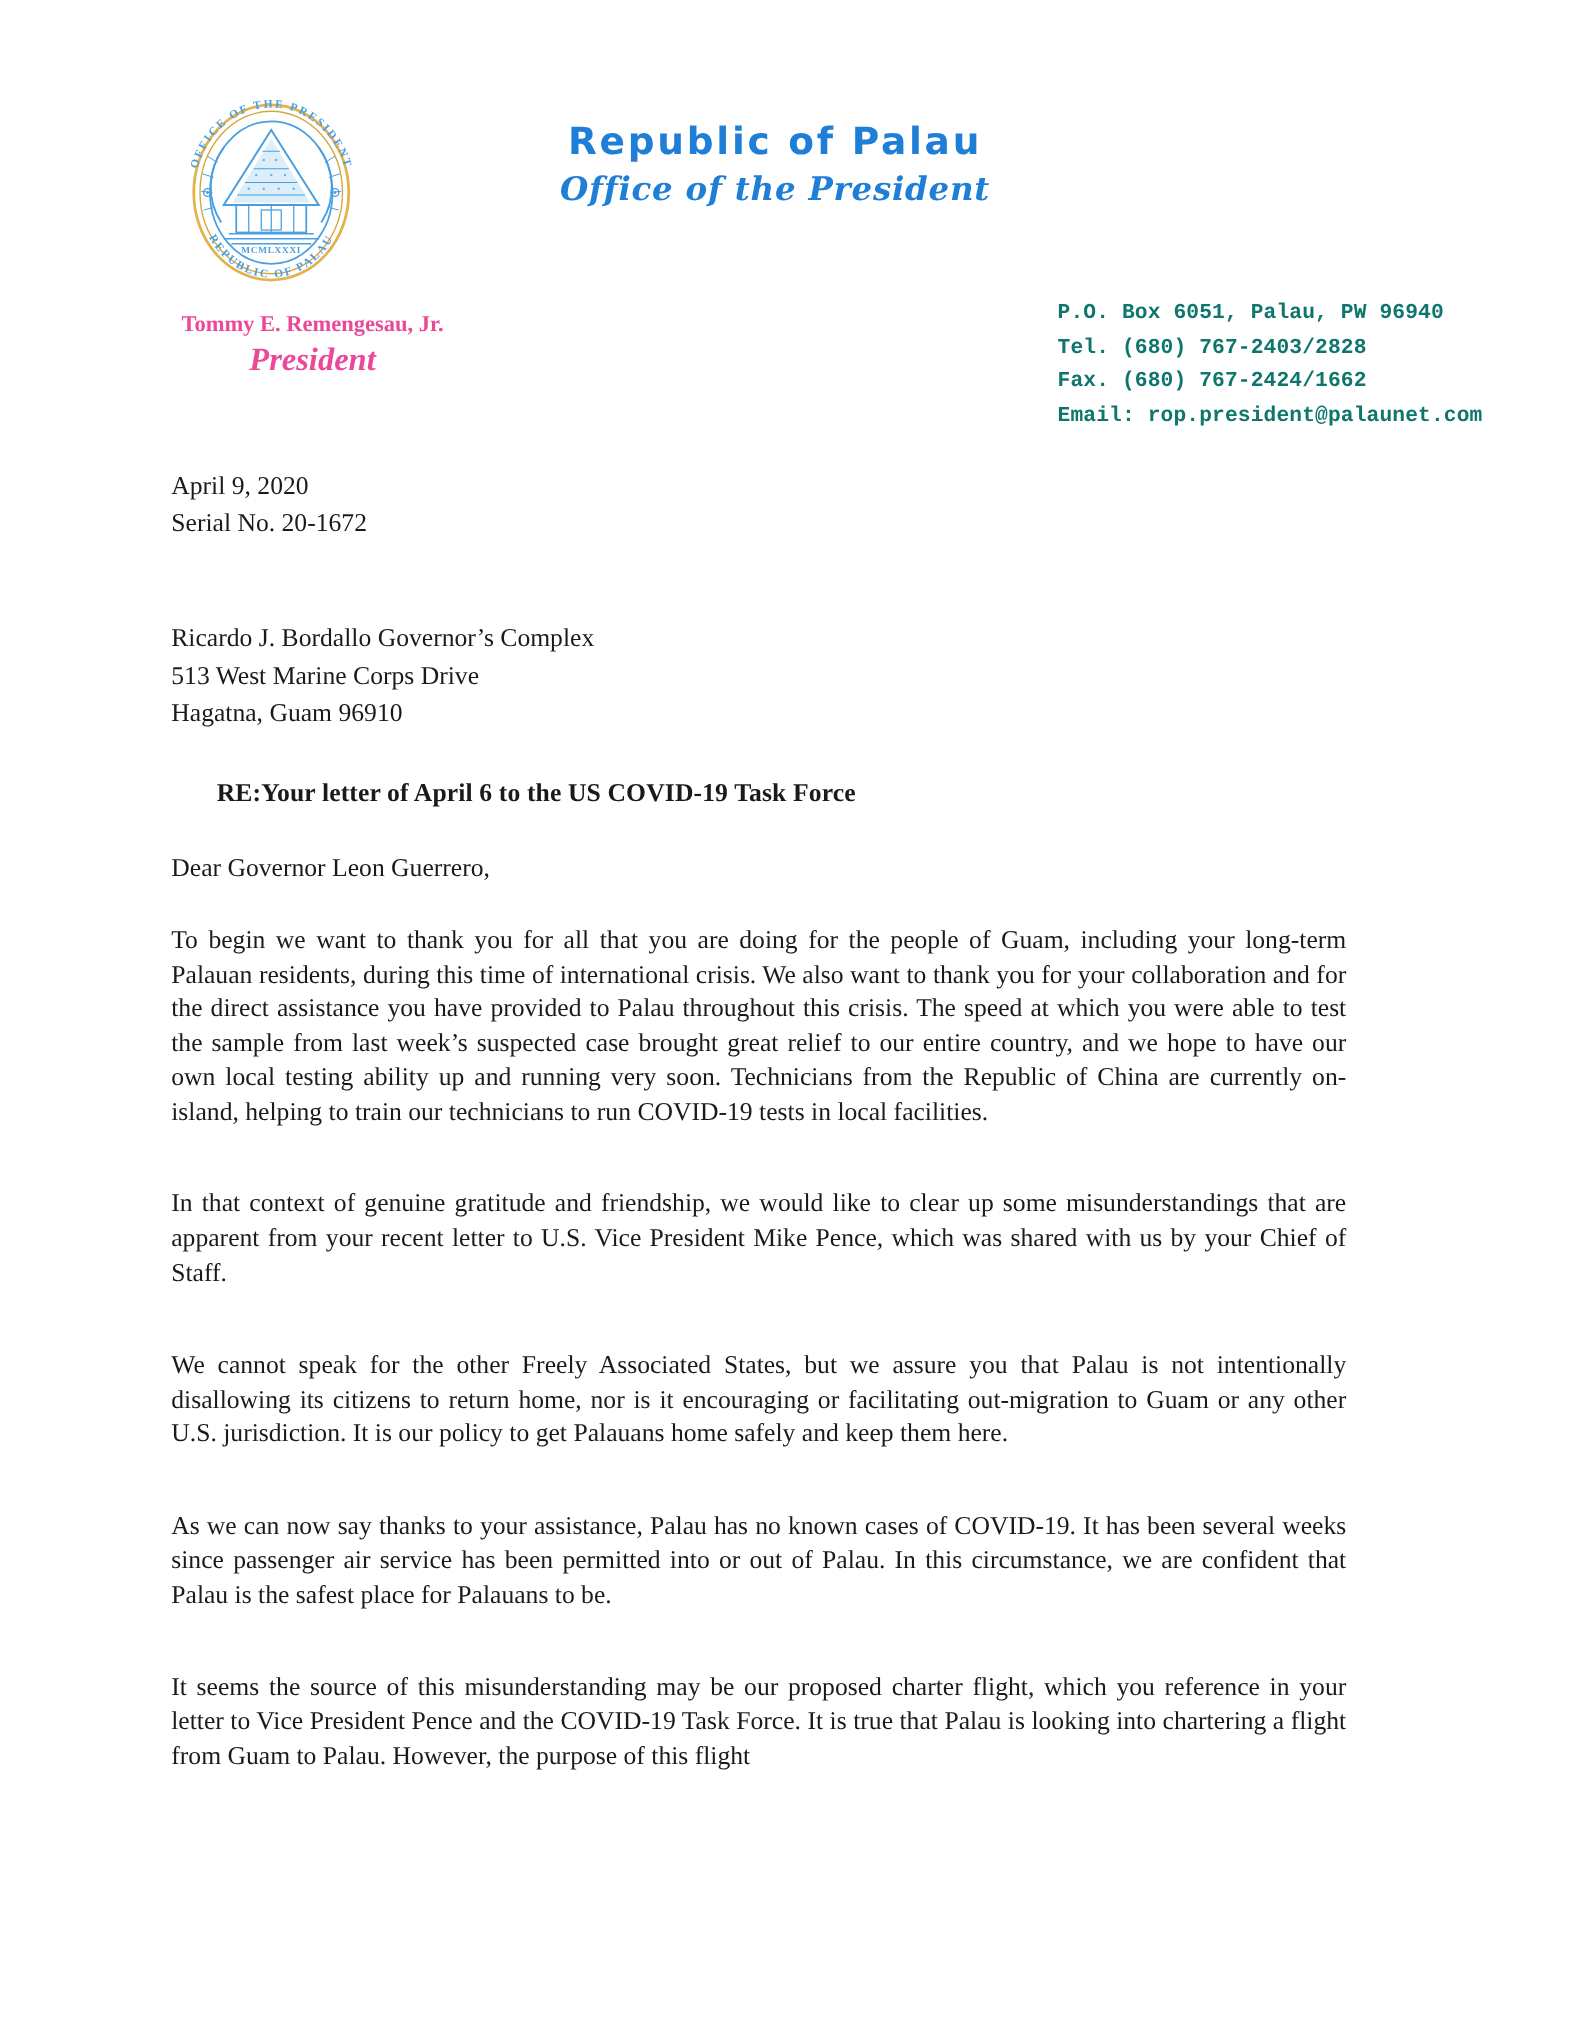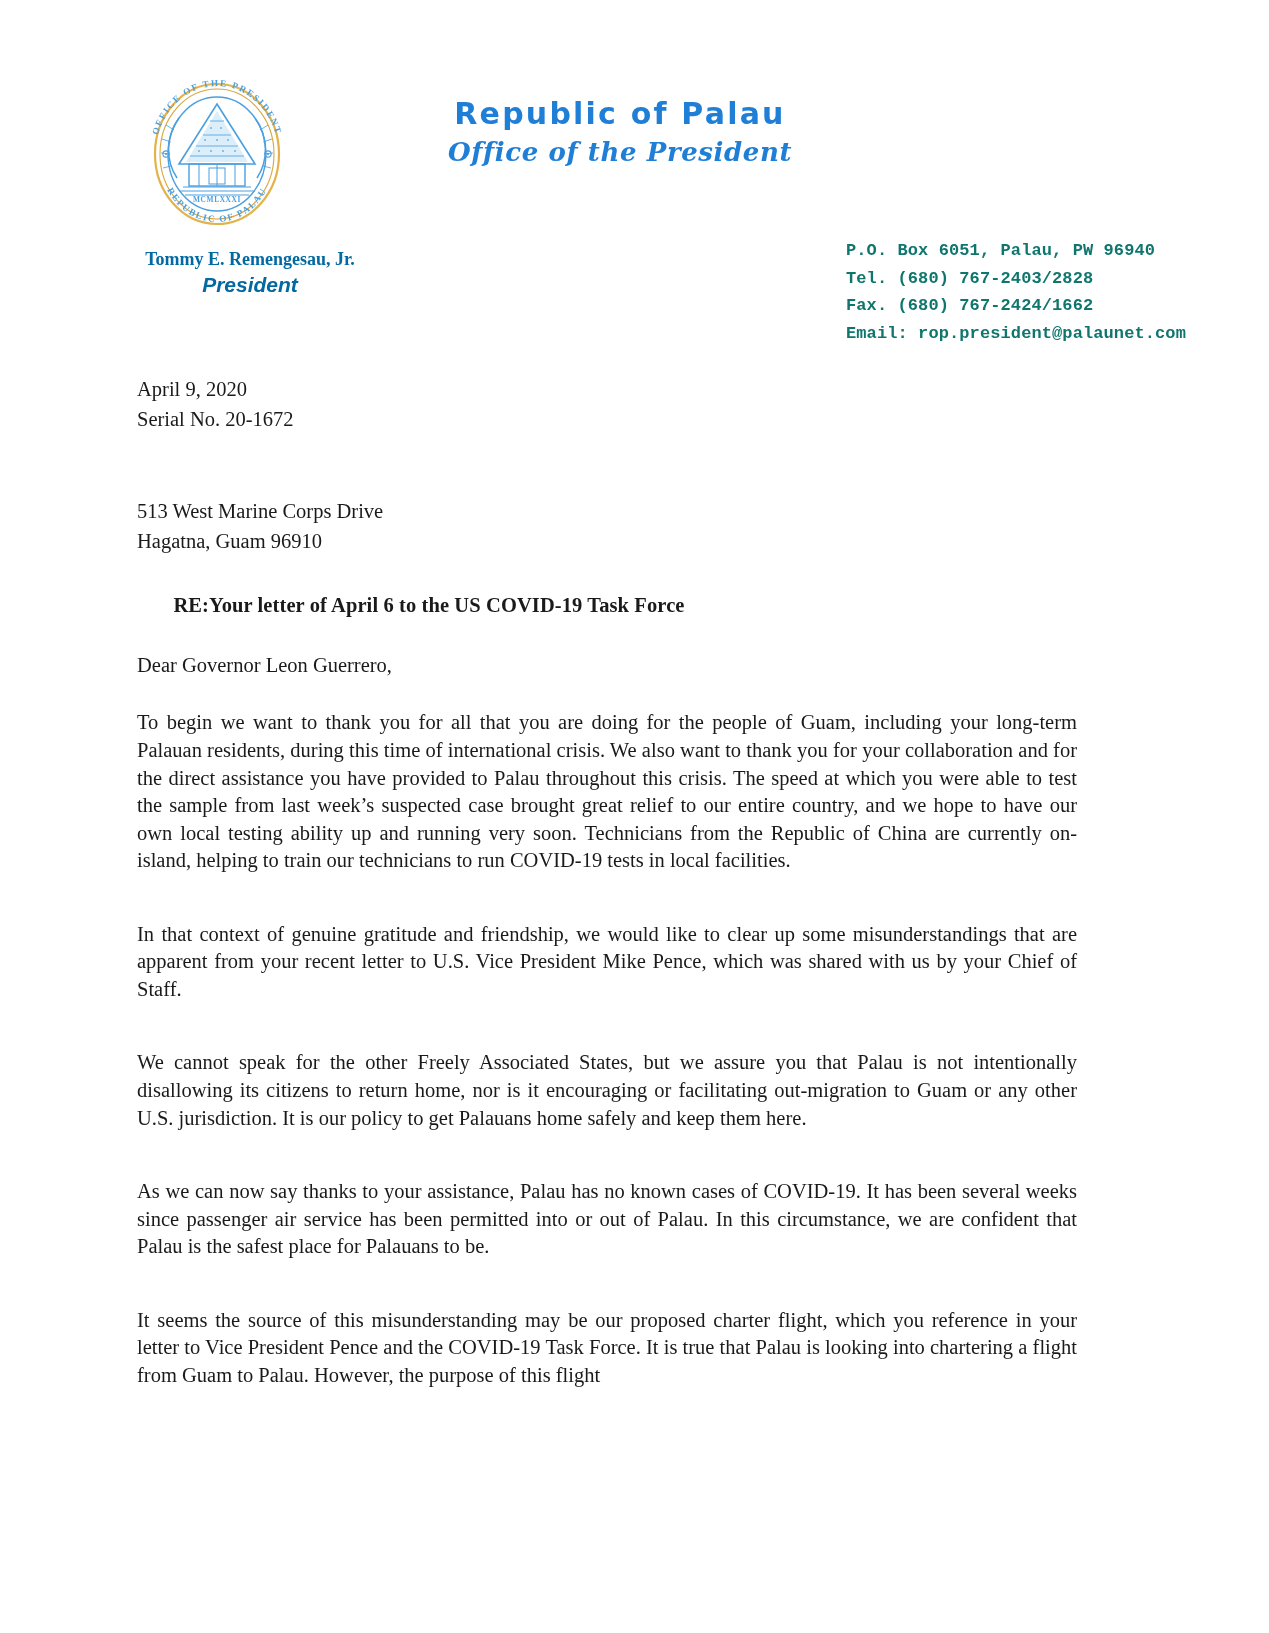"Tommy E. Remengesau, Jr." .president-block { color: #0369a1 -> #ec4899 }
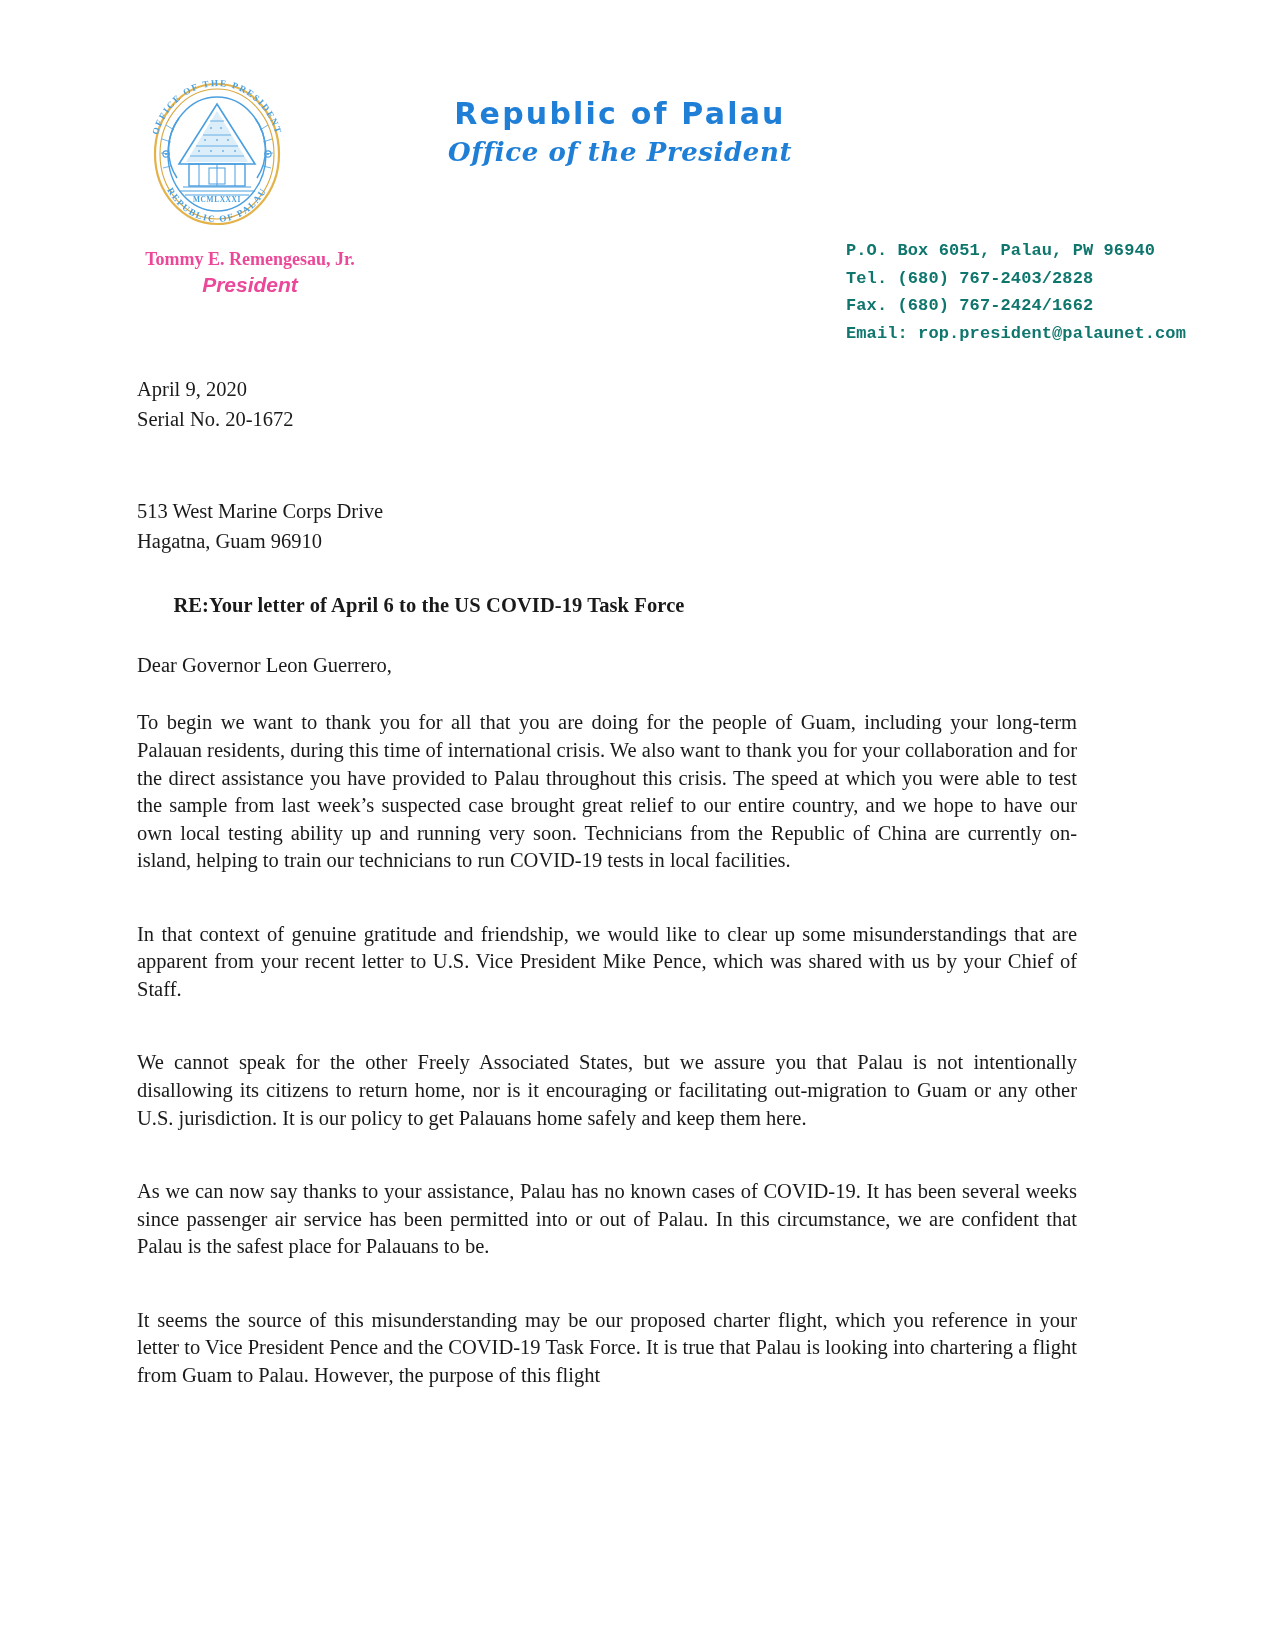"President" .president-role { font-family: Liberation Sans, sans-serif -> Liberation Serif, serif; font-size: 21px -> 26px }
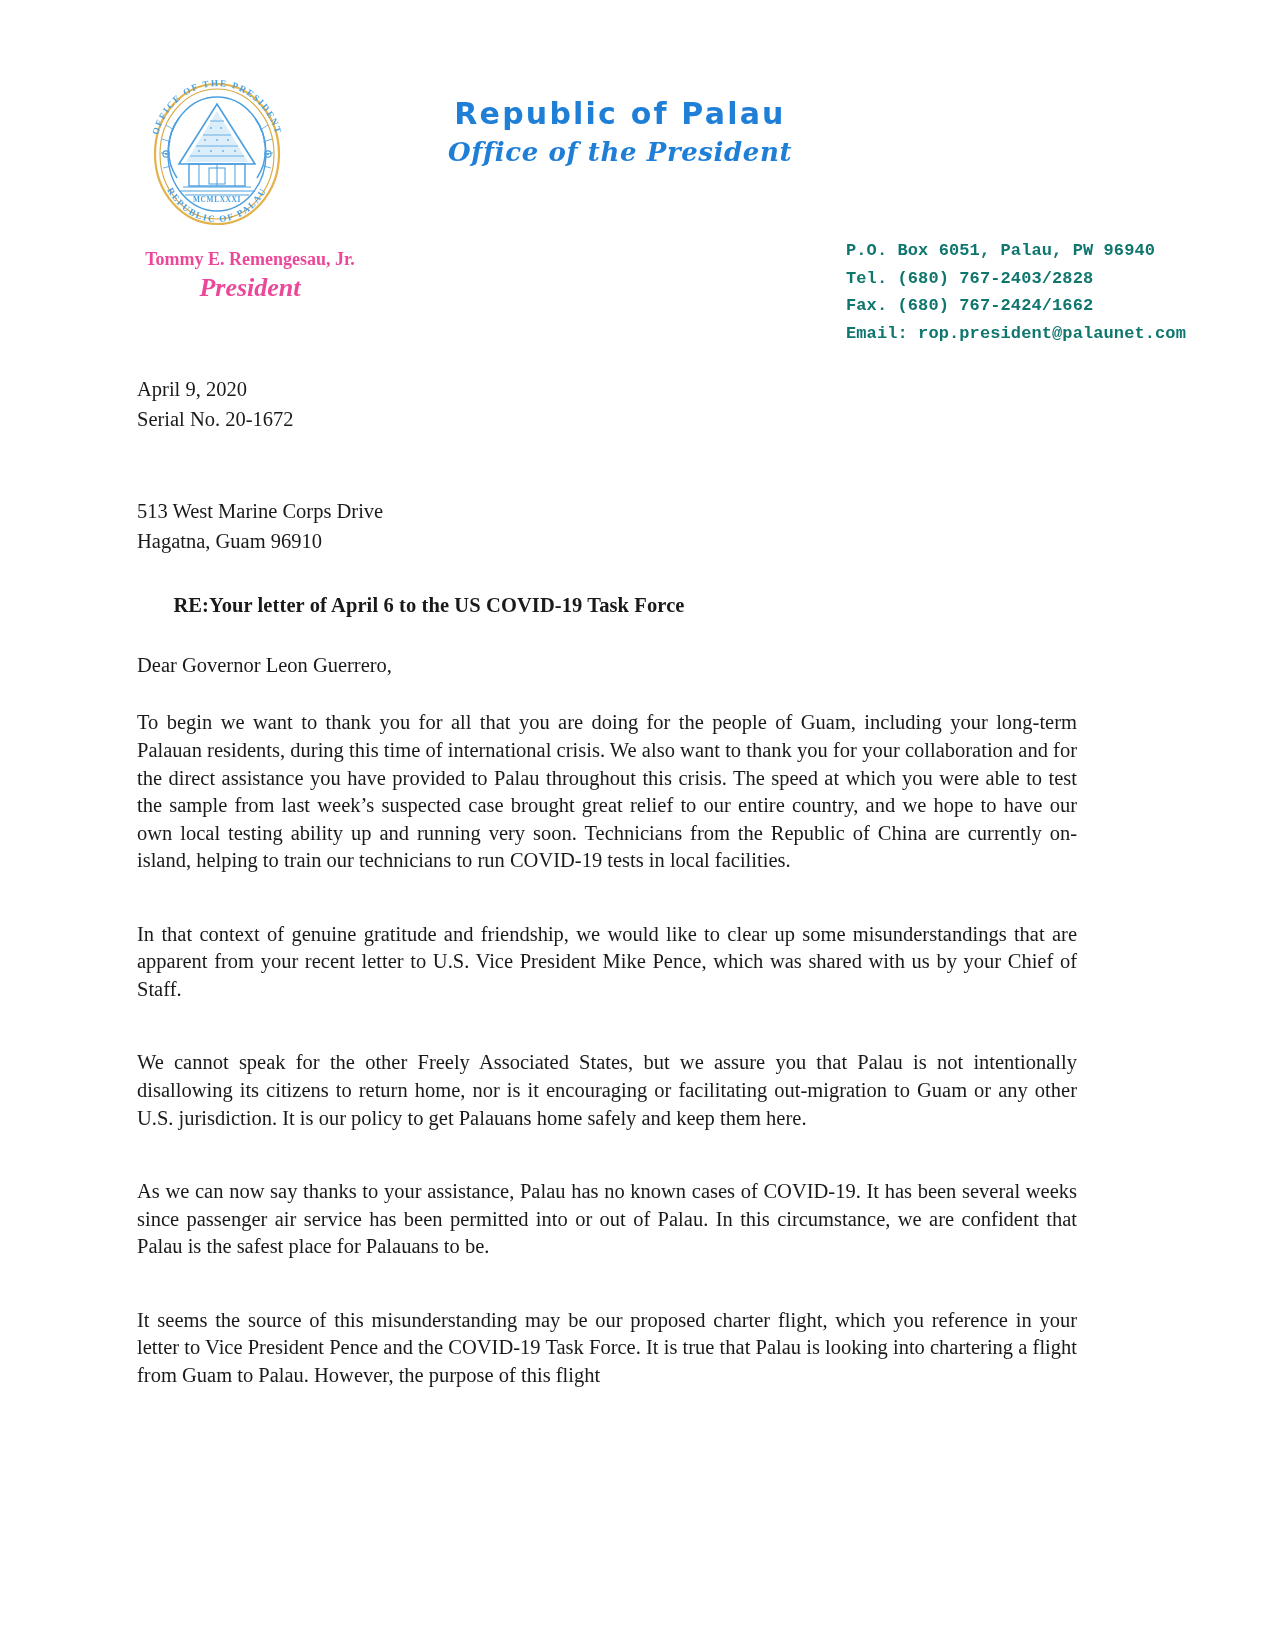"Ricardo J. Bordallo Governor’s Complex" div { html: none -> <div>Ricardo J. Bordallo Governor’s Complex</div> }
